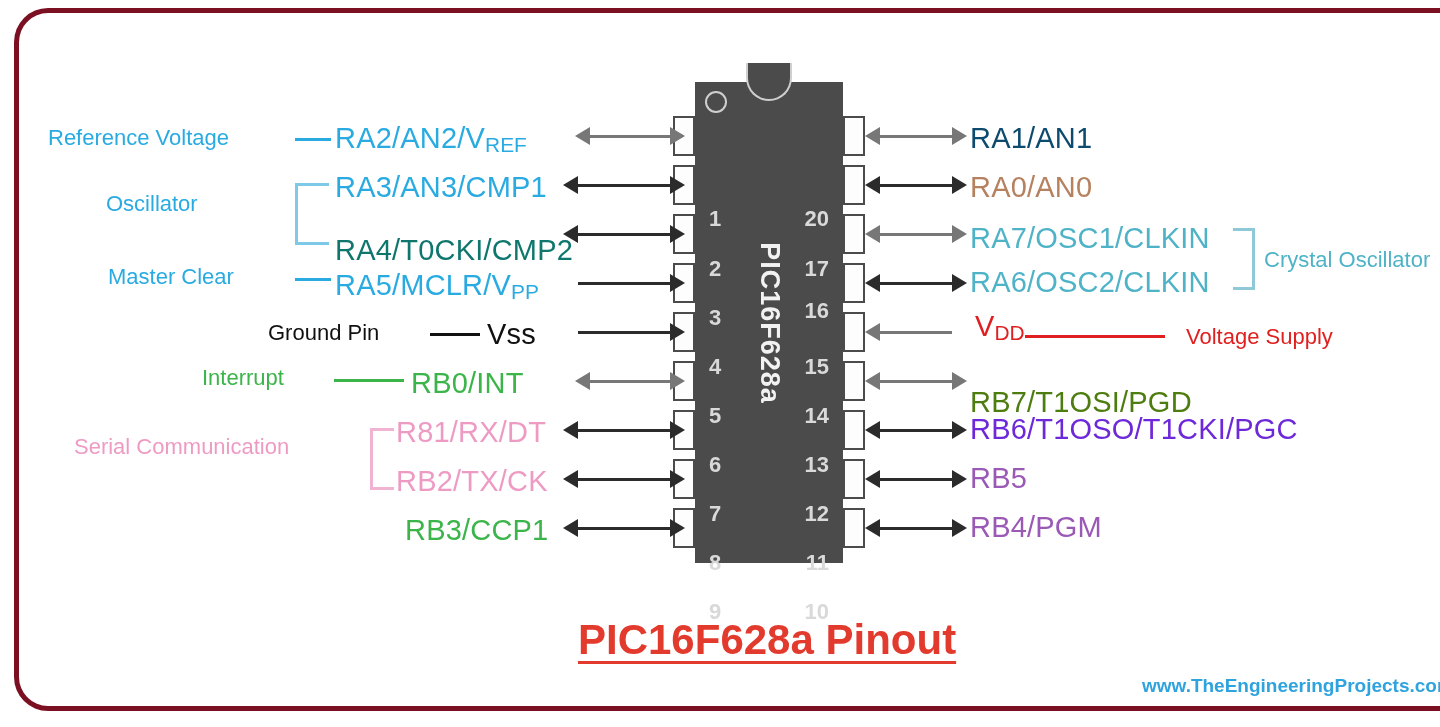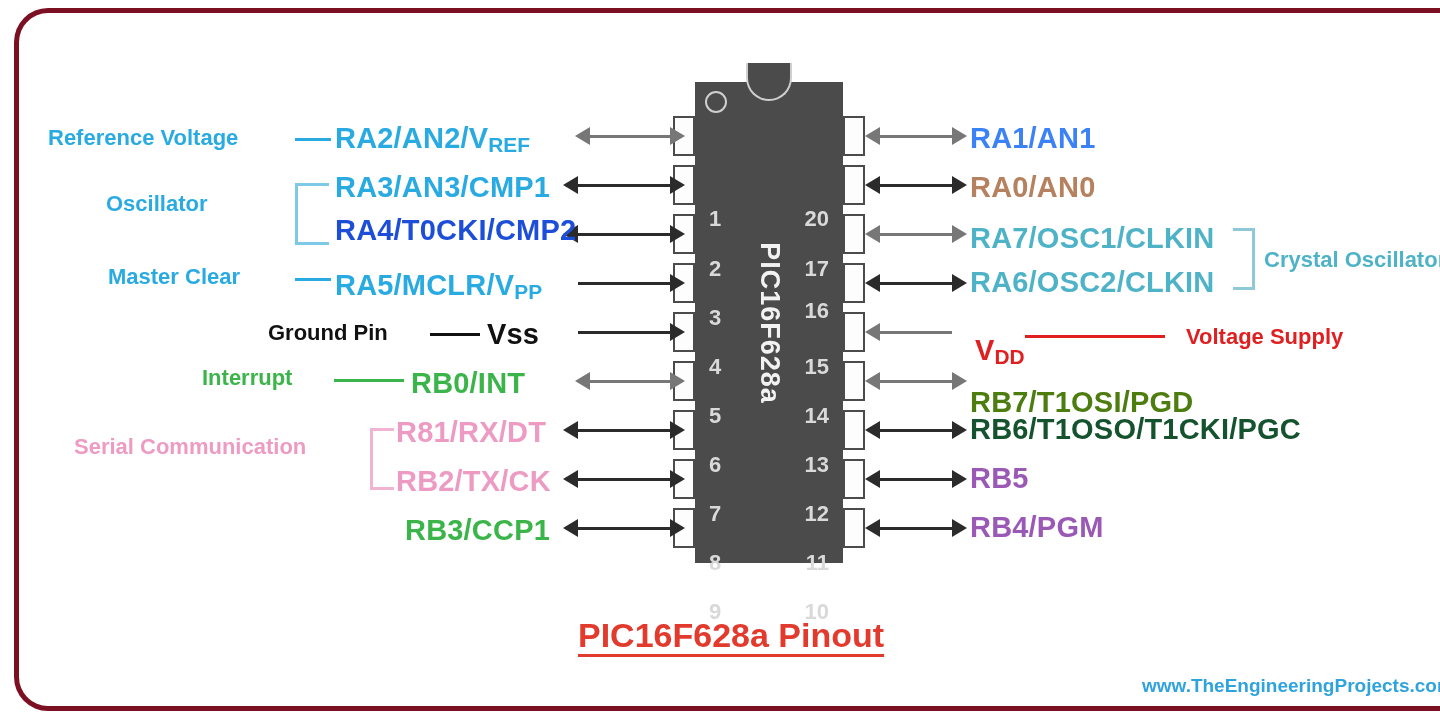"Reference Voltage" .lbl { font-weight: bold -> normal }
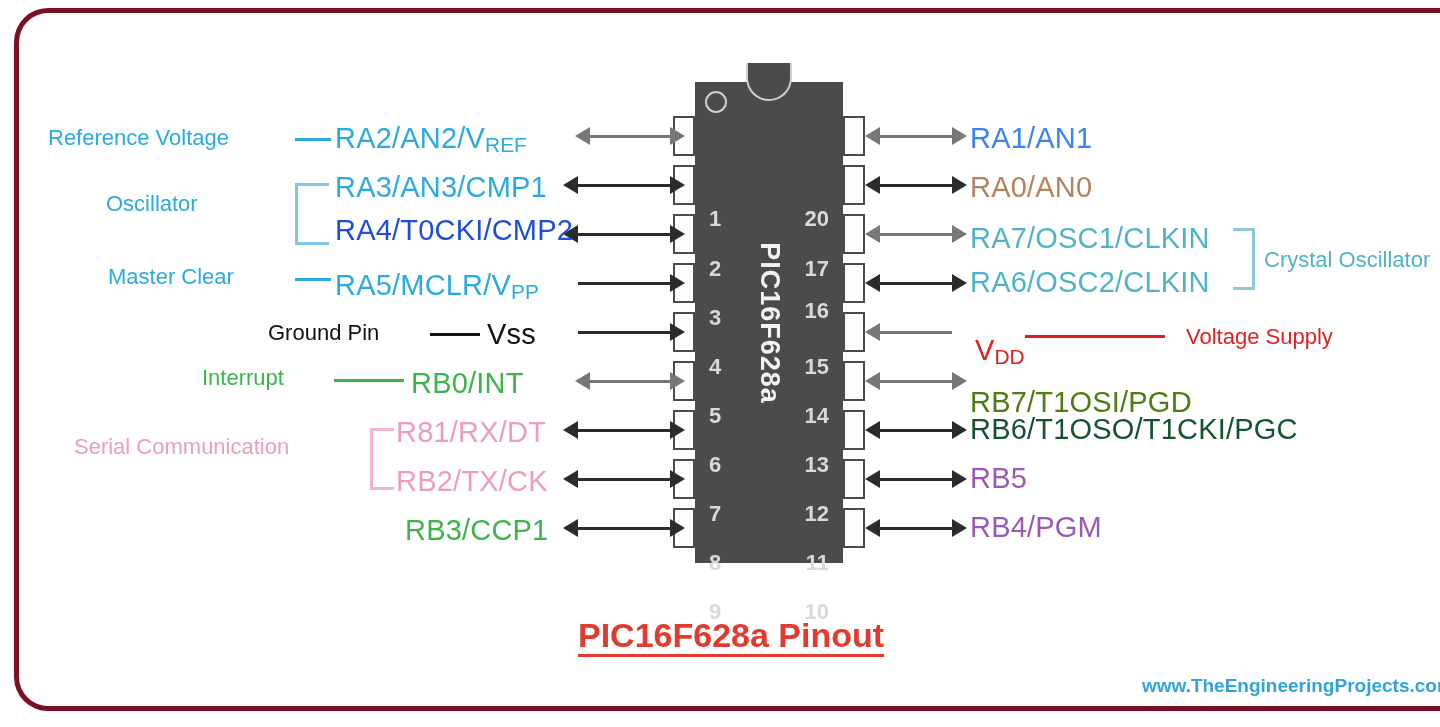"RA1/AN1" div.lbl { color: #3b82f6 -> #0c4a6e }
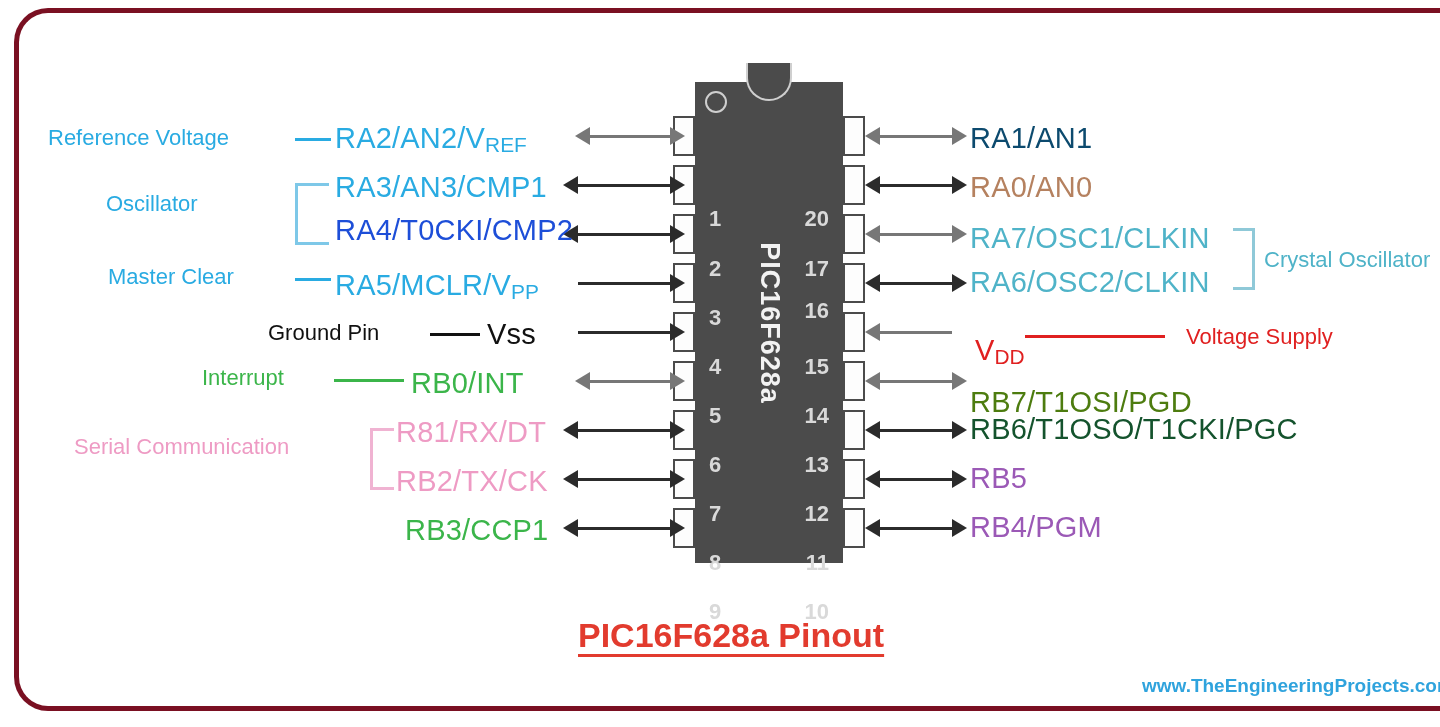"RA4/T0CKI/CMP2" div.lbl { color: #1d4ed8 -> #0f766e; top: 216px -> 236px }
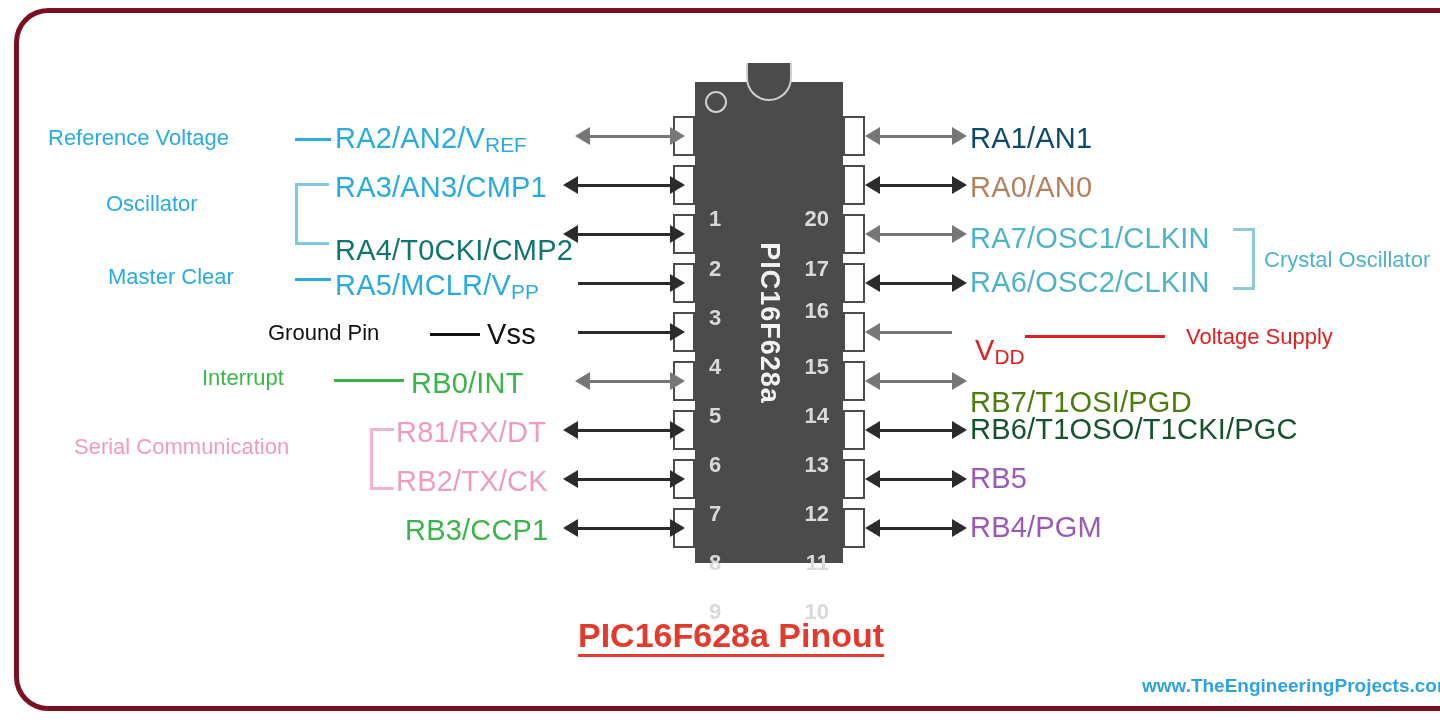"VDD" div.lbl { top: 336px -> 312px }
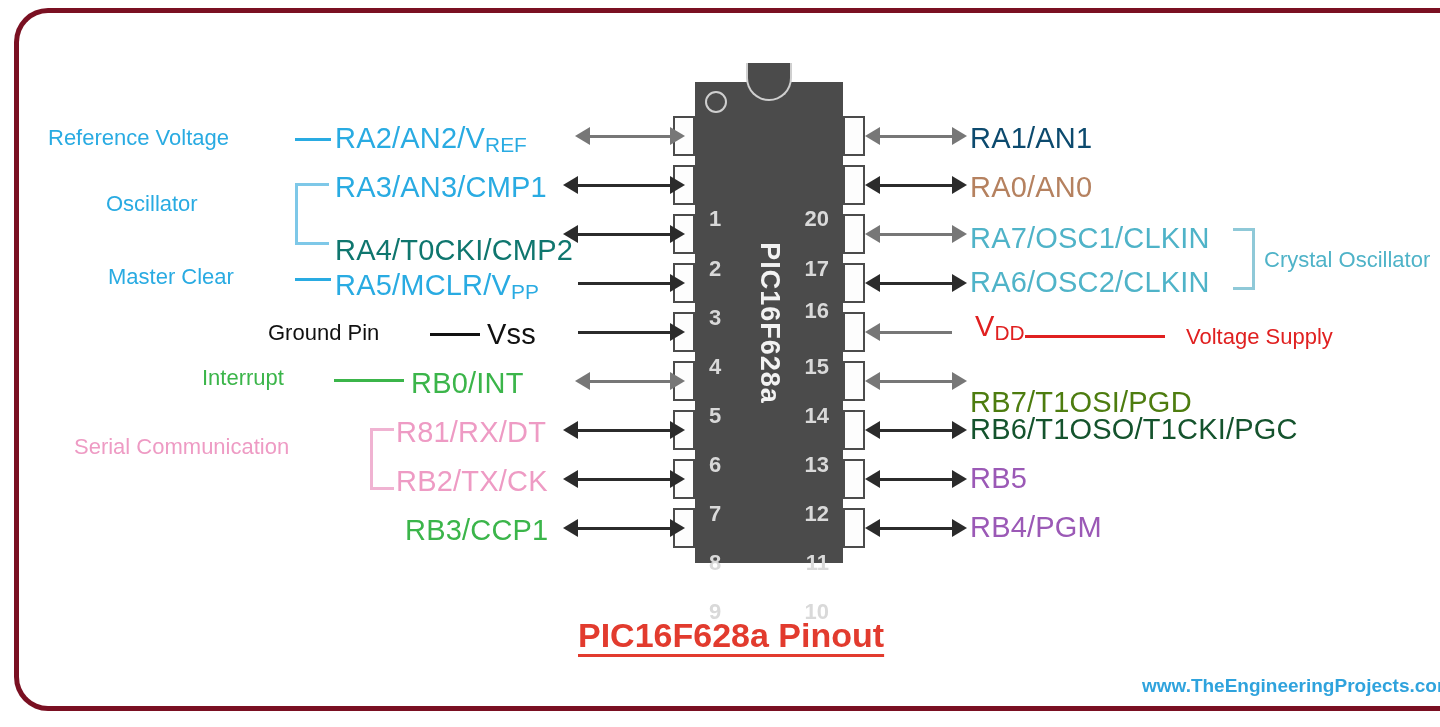"RB6/T1OSO/T1CKI/PGC" div.lbl { color: #14532d -> #6d28d9 }
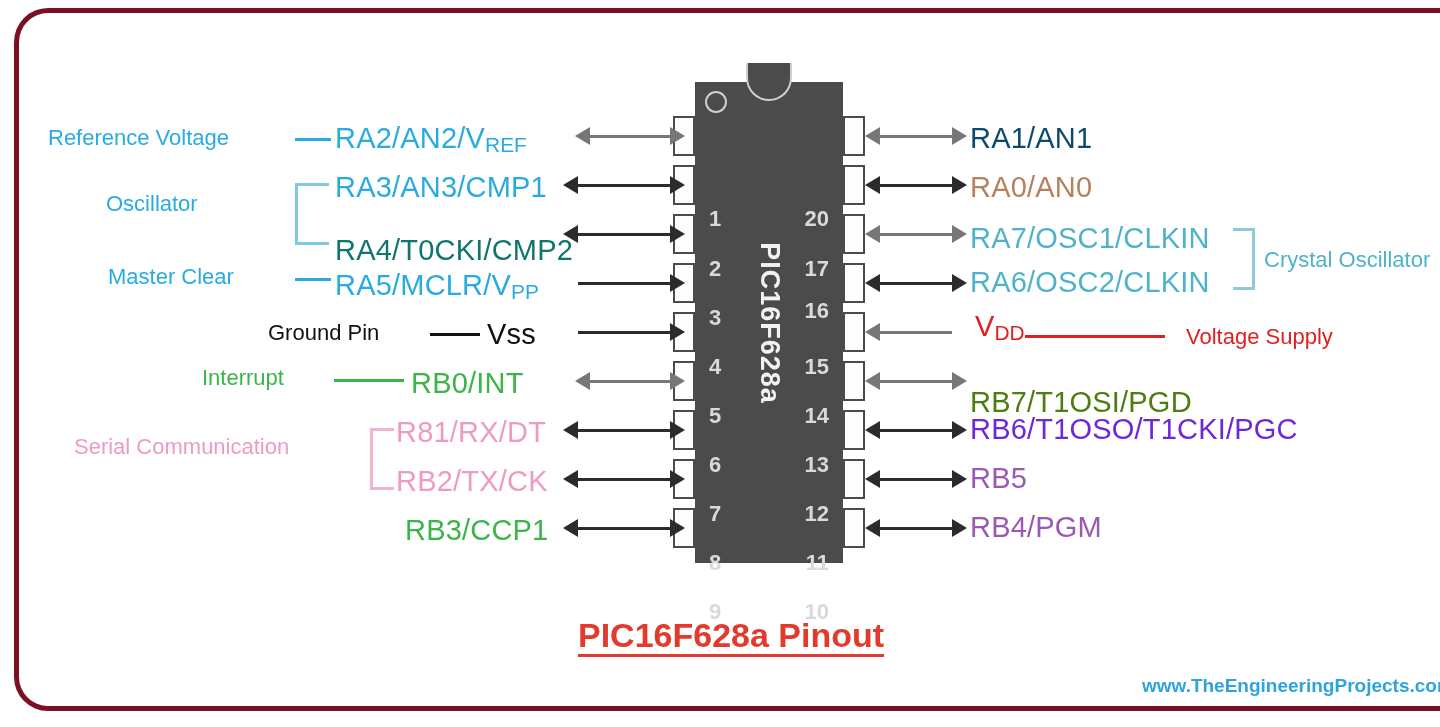"PIC16F628a Pinout" #title { font-size: 34px -> 42px }
